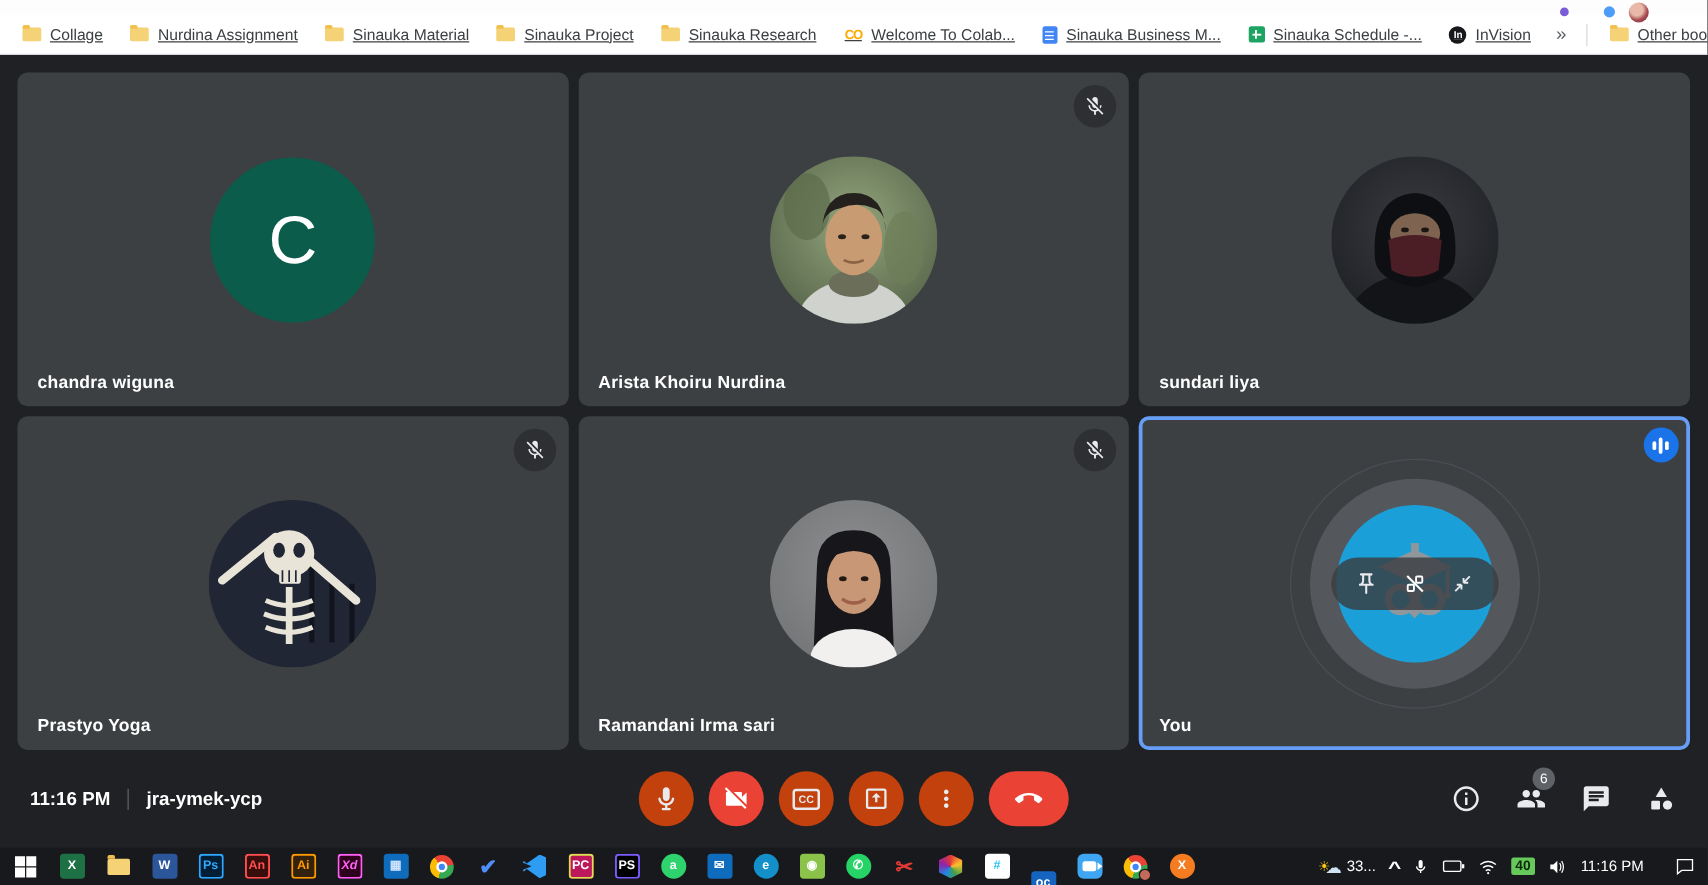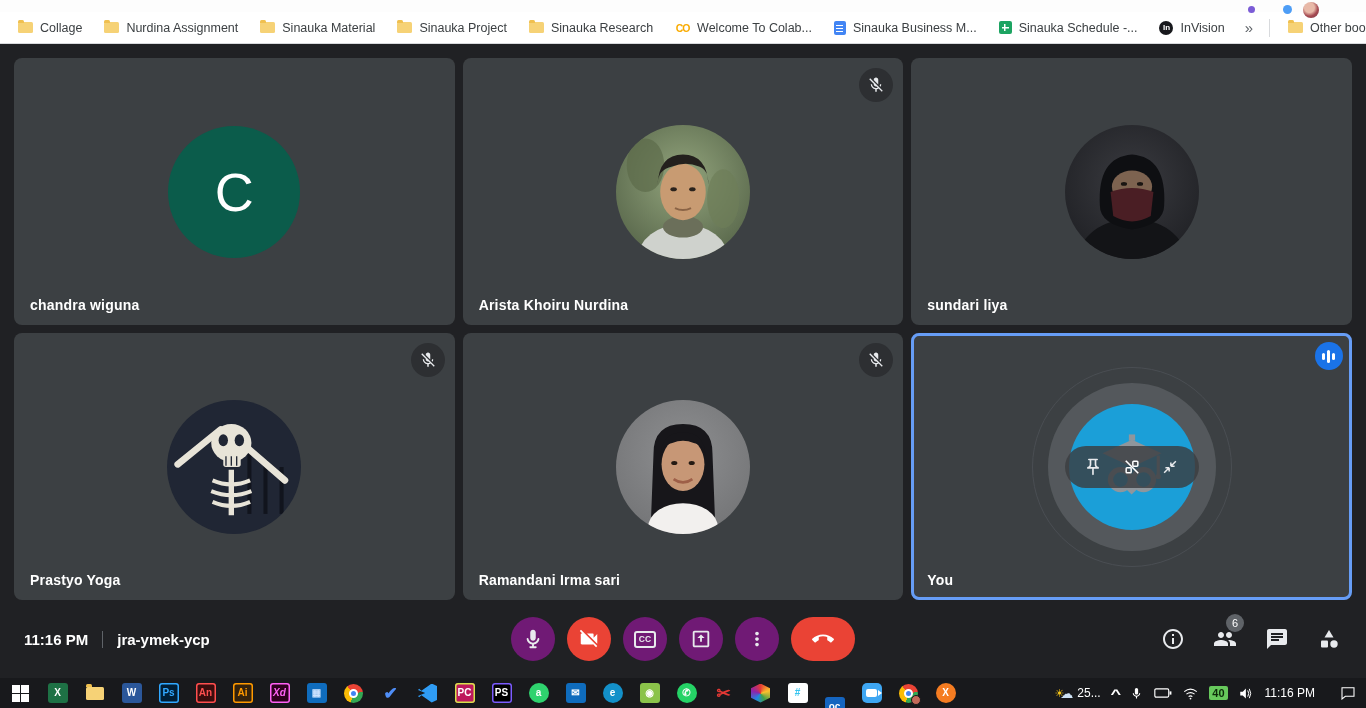"Collage" .bm-item { text-decoration: none -> underline }
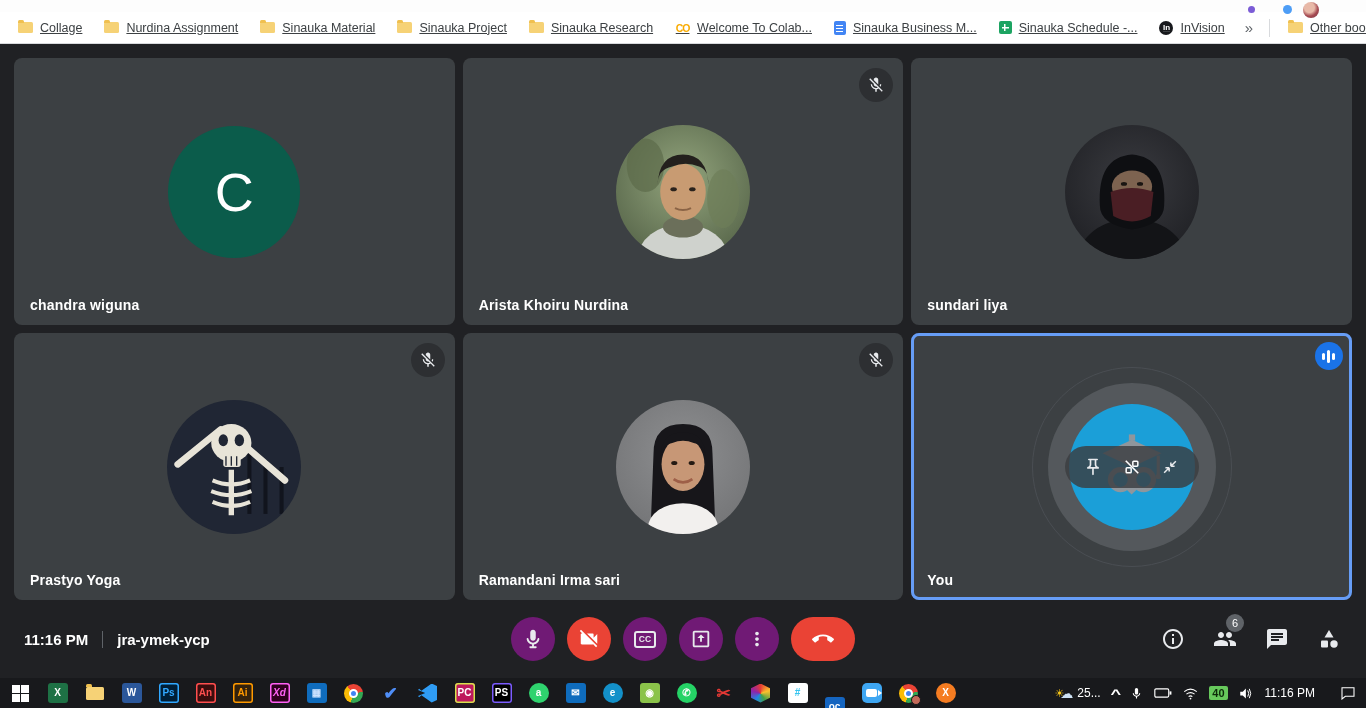"CC" .ctl { background: #701a75 -> #c2410c }
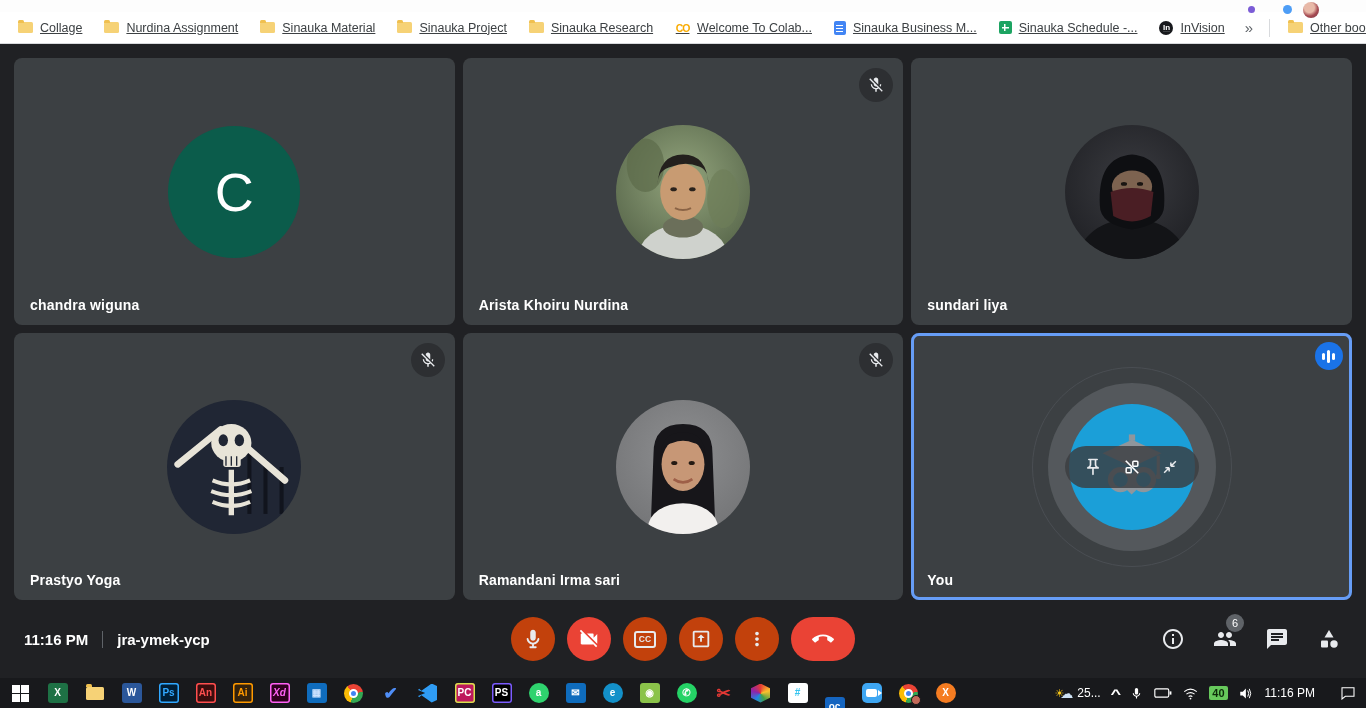"25..." span { text: 25 -> 33 }
